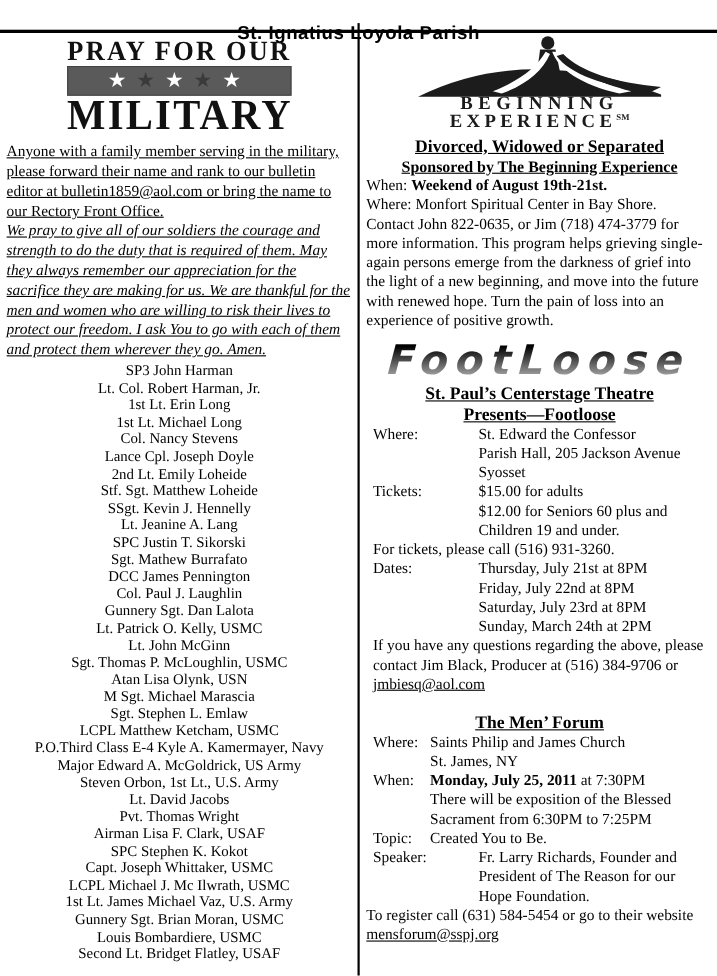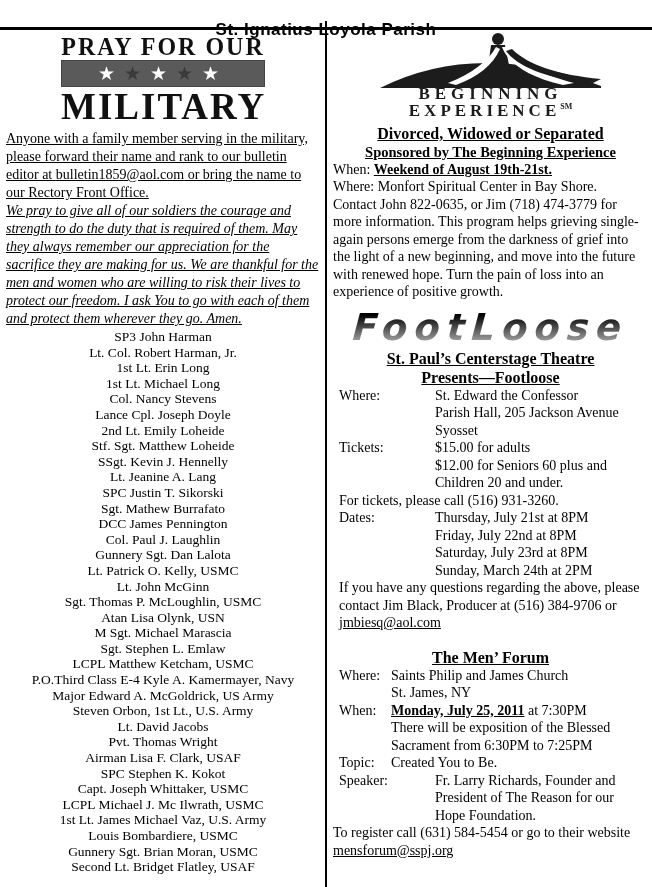"Weekend of August 19th-21st." .bold-underline { text-decoration: underline -> none }
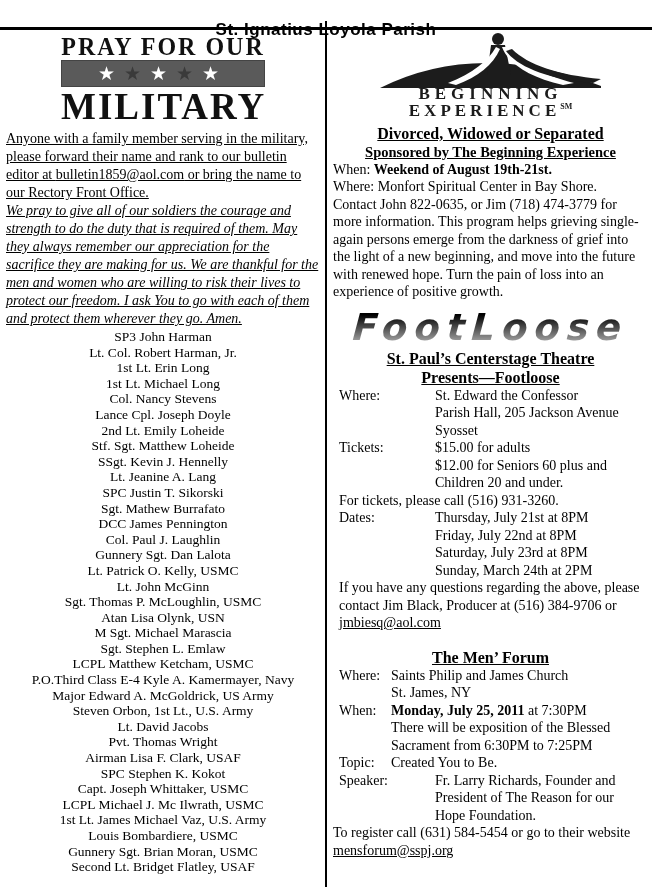"Children 20 and under." div { text: 20 -> 19 }
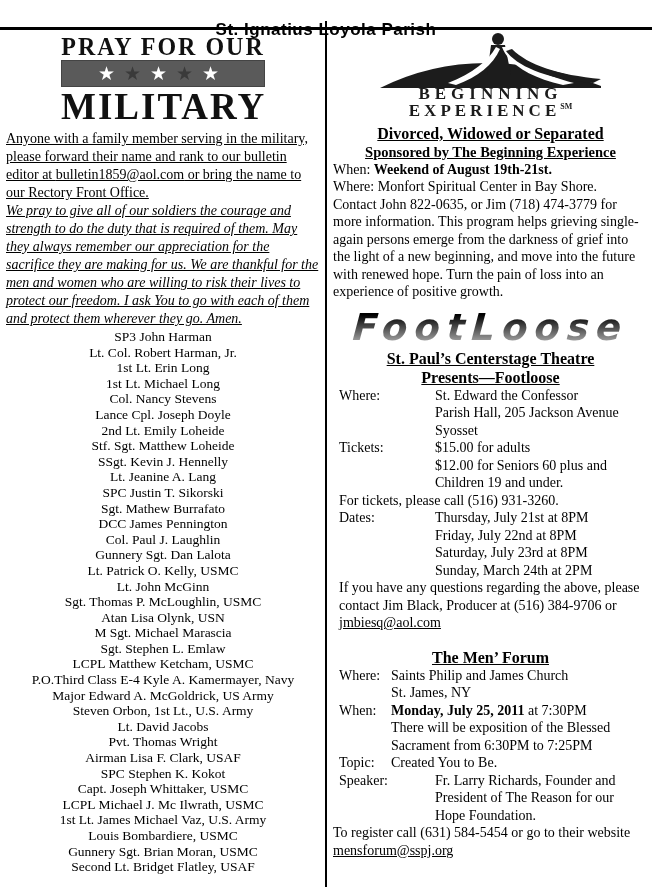"Louis Bombardiere, USMC" div { order: before "Gunnery Sgt. Brian Moran, USMC" -> after "Gunnery Sgt. Brian Moran, USMC" }
